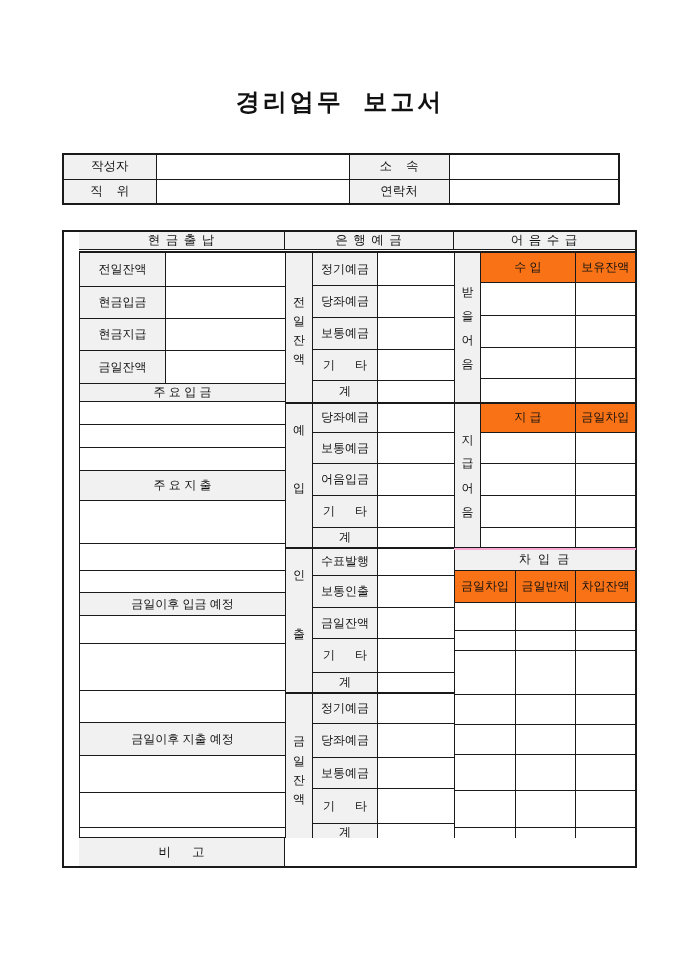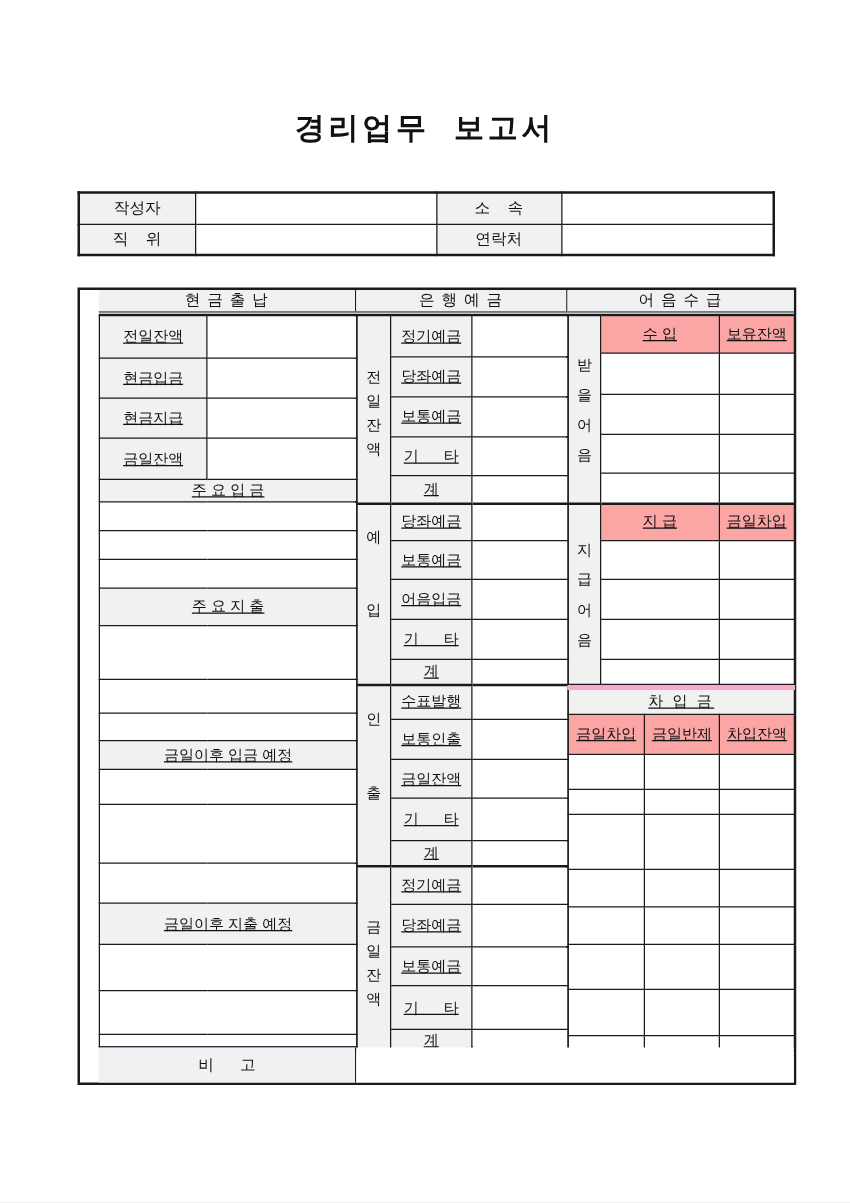"전일잔액" .body { text-decoration: underline -> none }
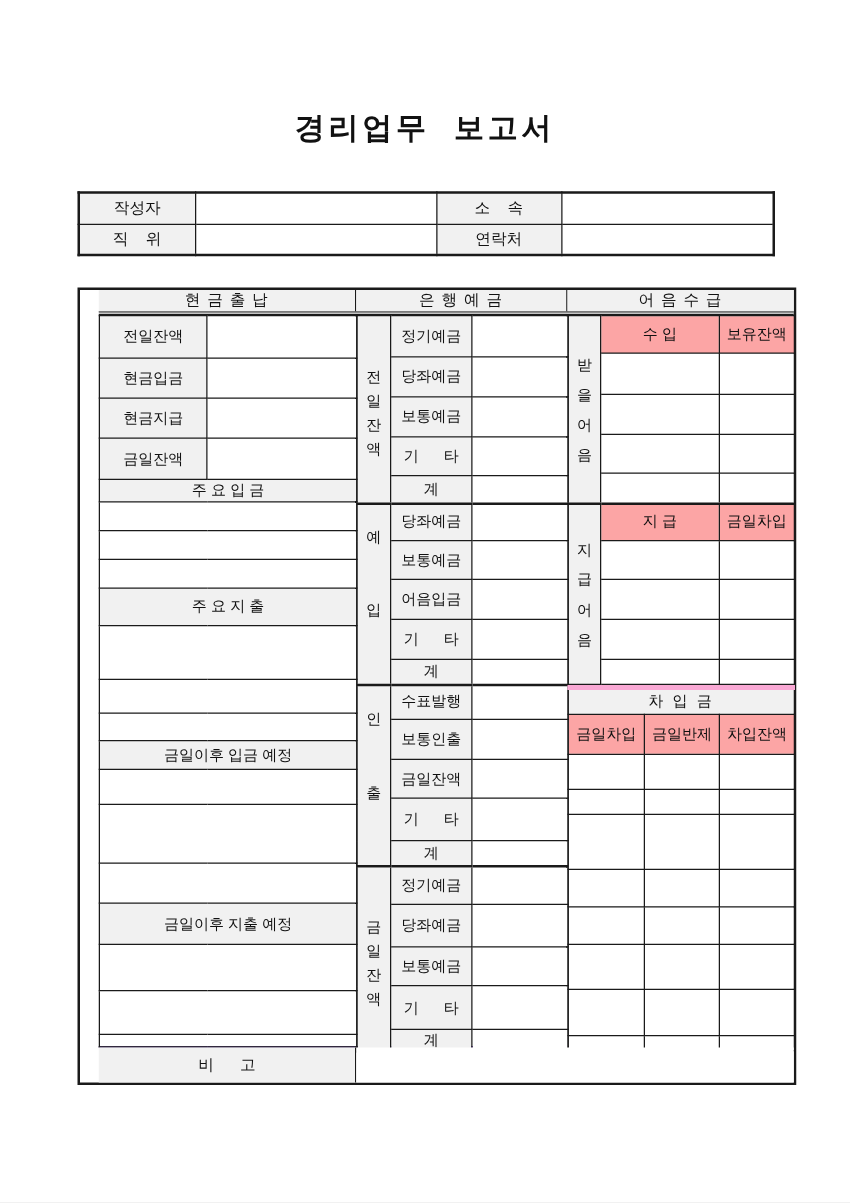"수 입" td.hdr { background: #fca5a5 -> #f97316 }
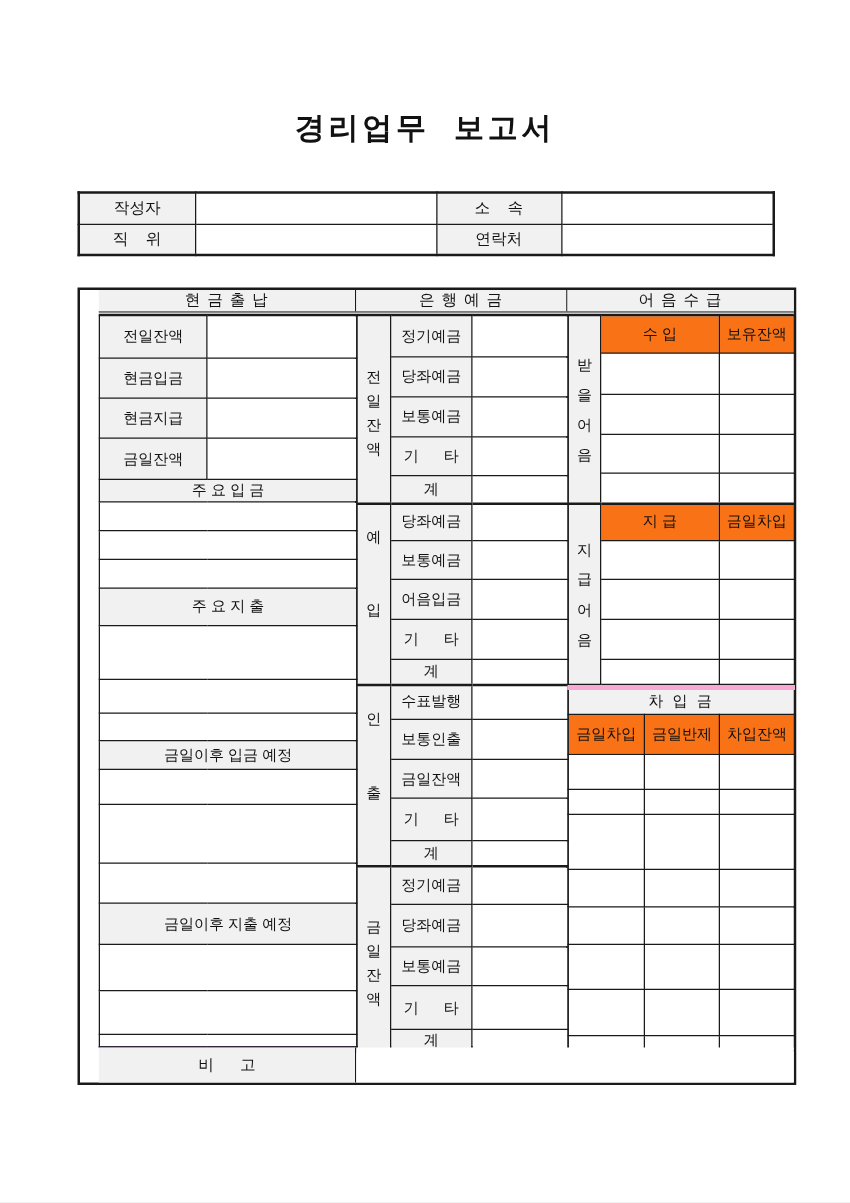"차 입 금" .loan-table { border-top: 4px solid #f9a8d4 -> 2px solid #f9a8d4 }
